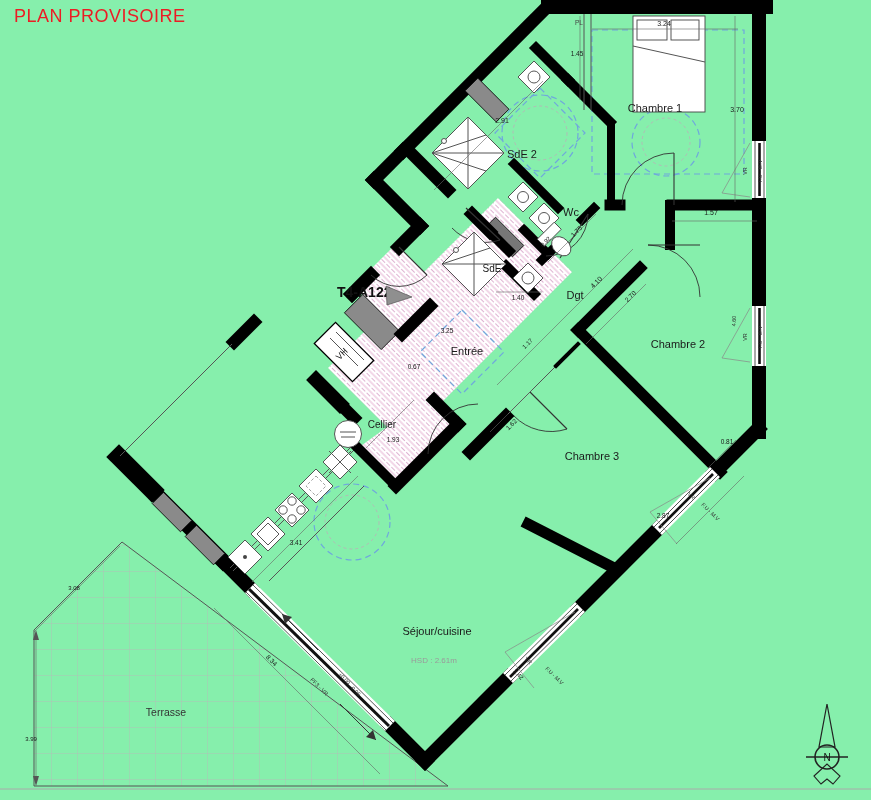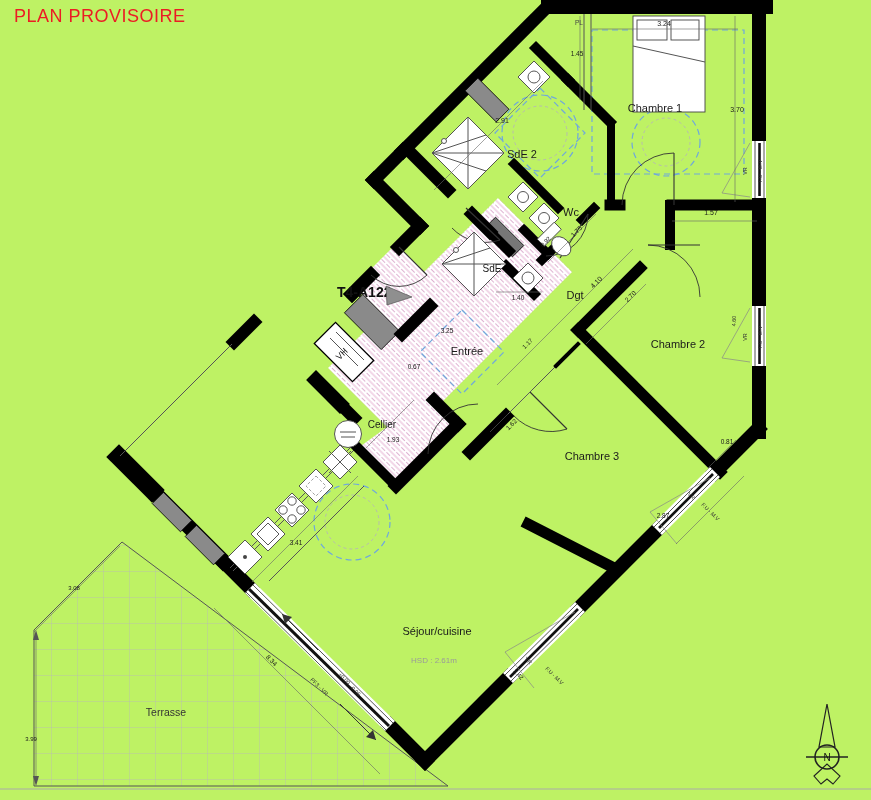"PLAN PROVISOIRE" #stage { background: #bef264 -> #86efac }
